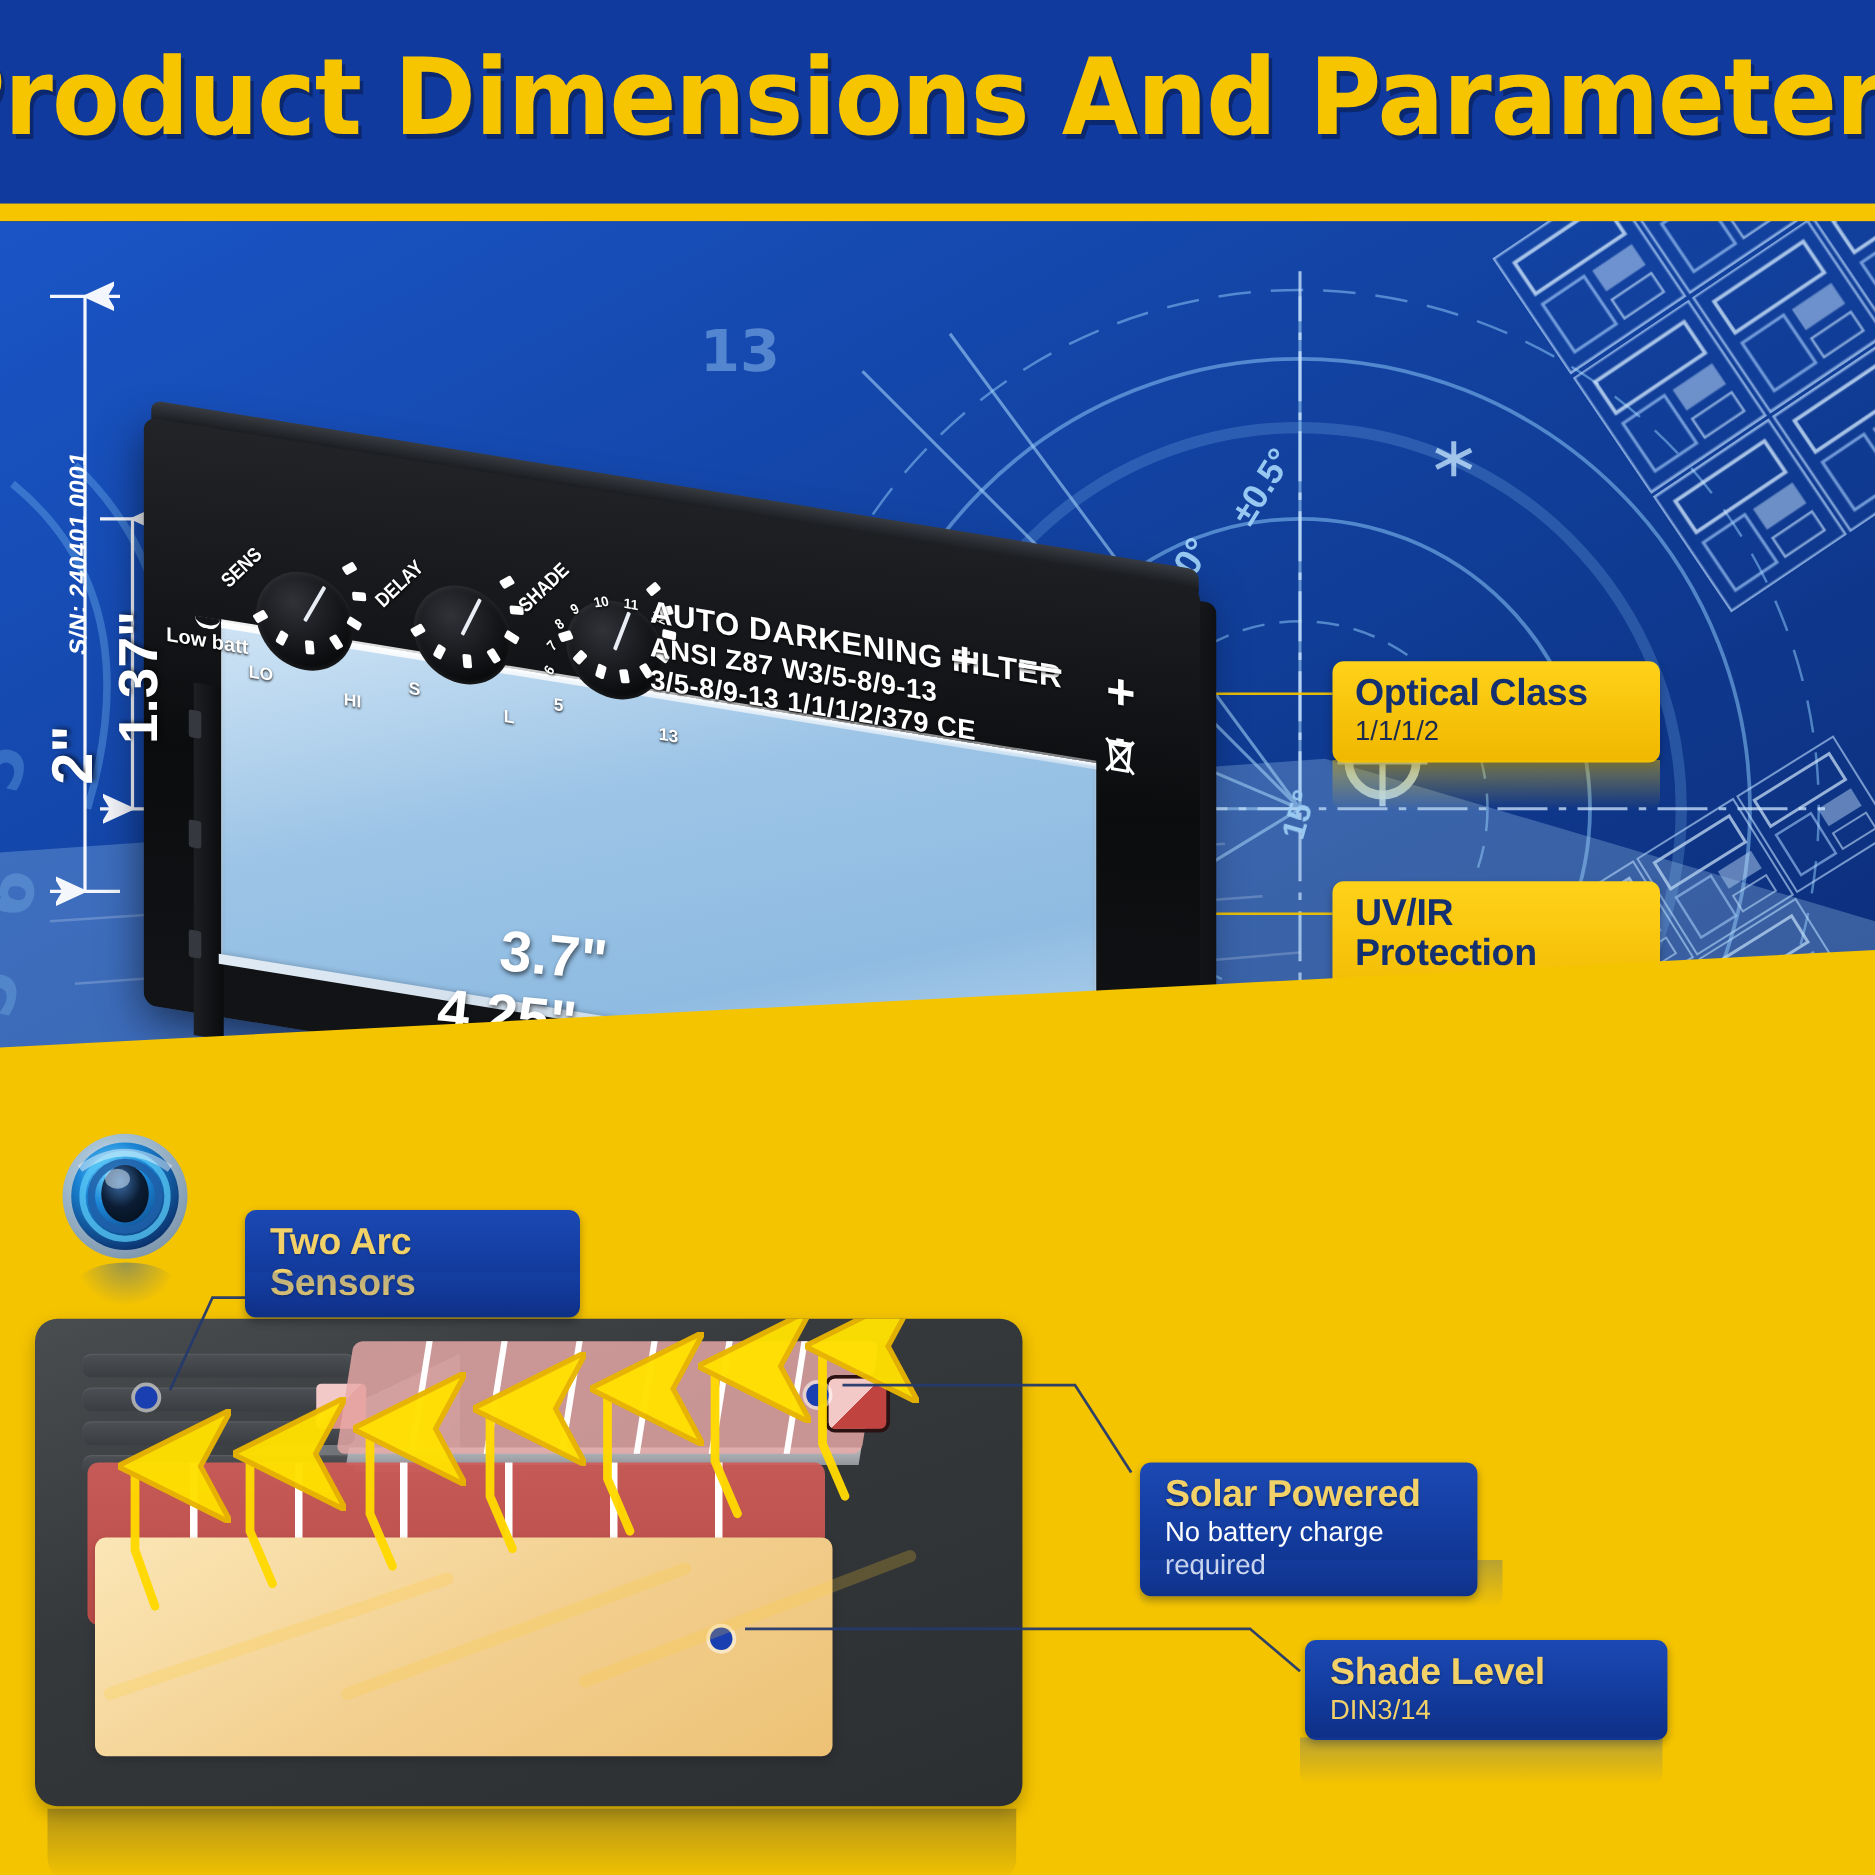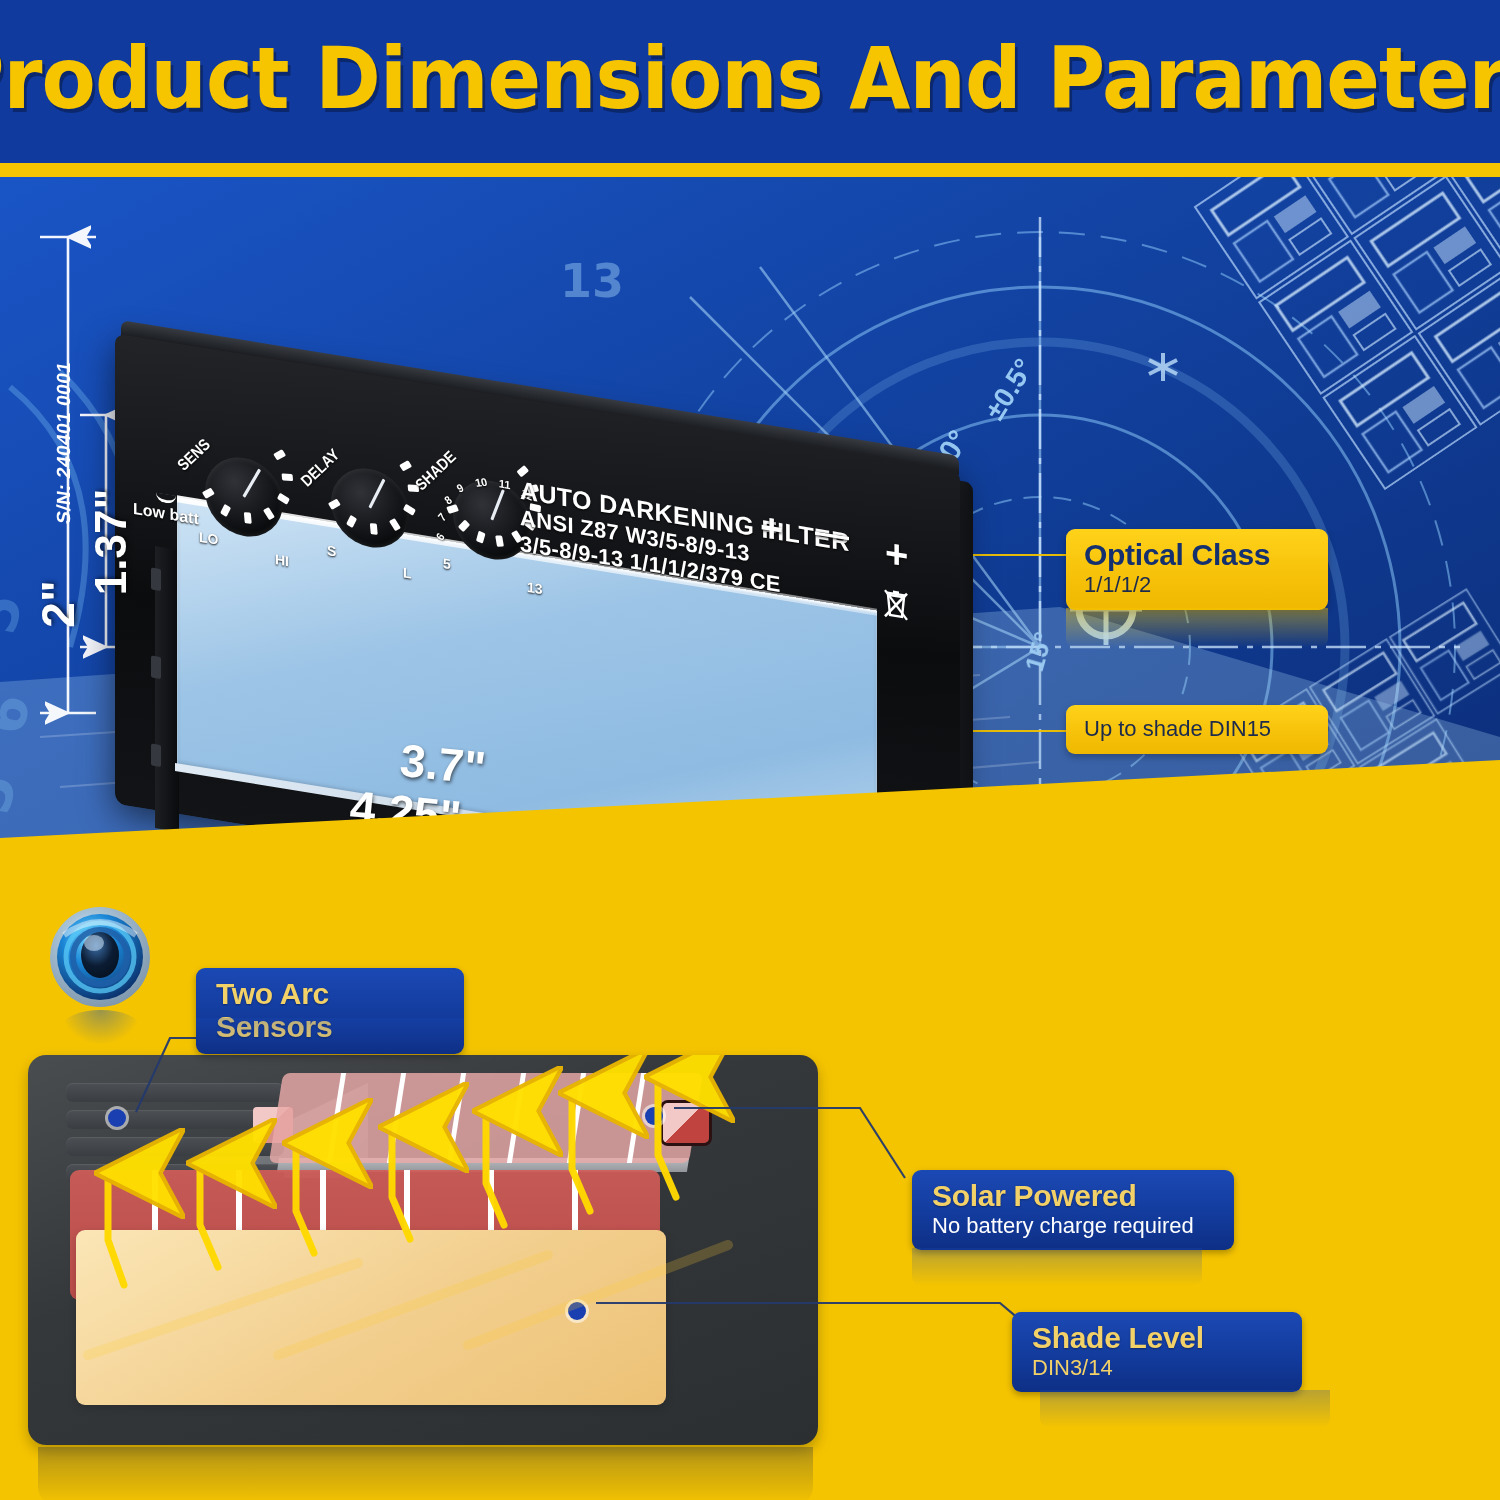"UV/IR Protection" div.t { html: none -> <div>UV/IR Protection</div> }
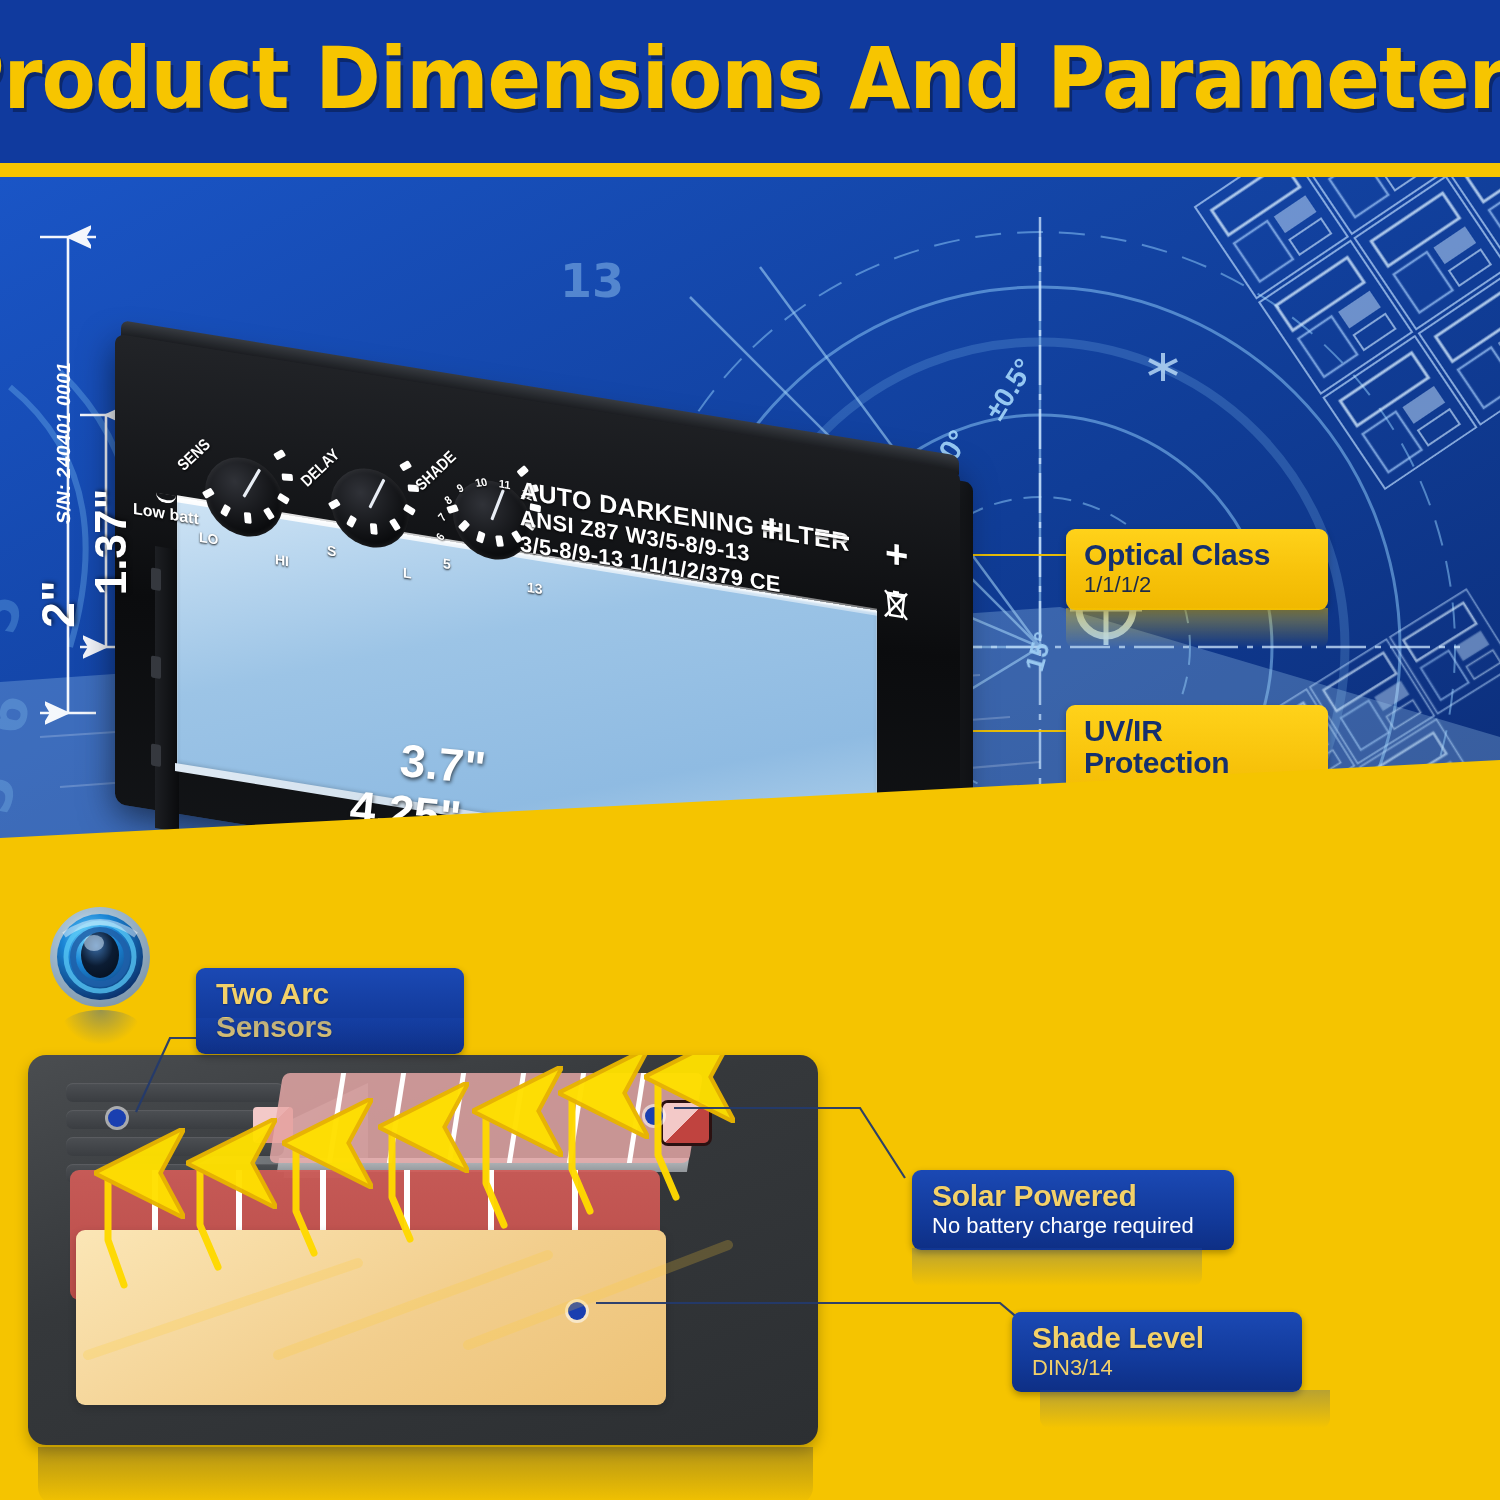"Solar Powered" div.b-card { width: 322px -> 270px }
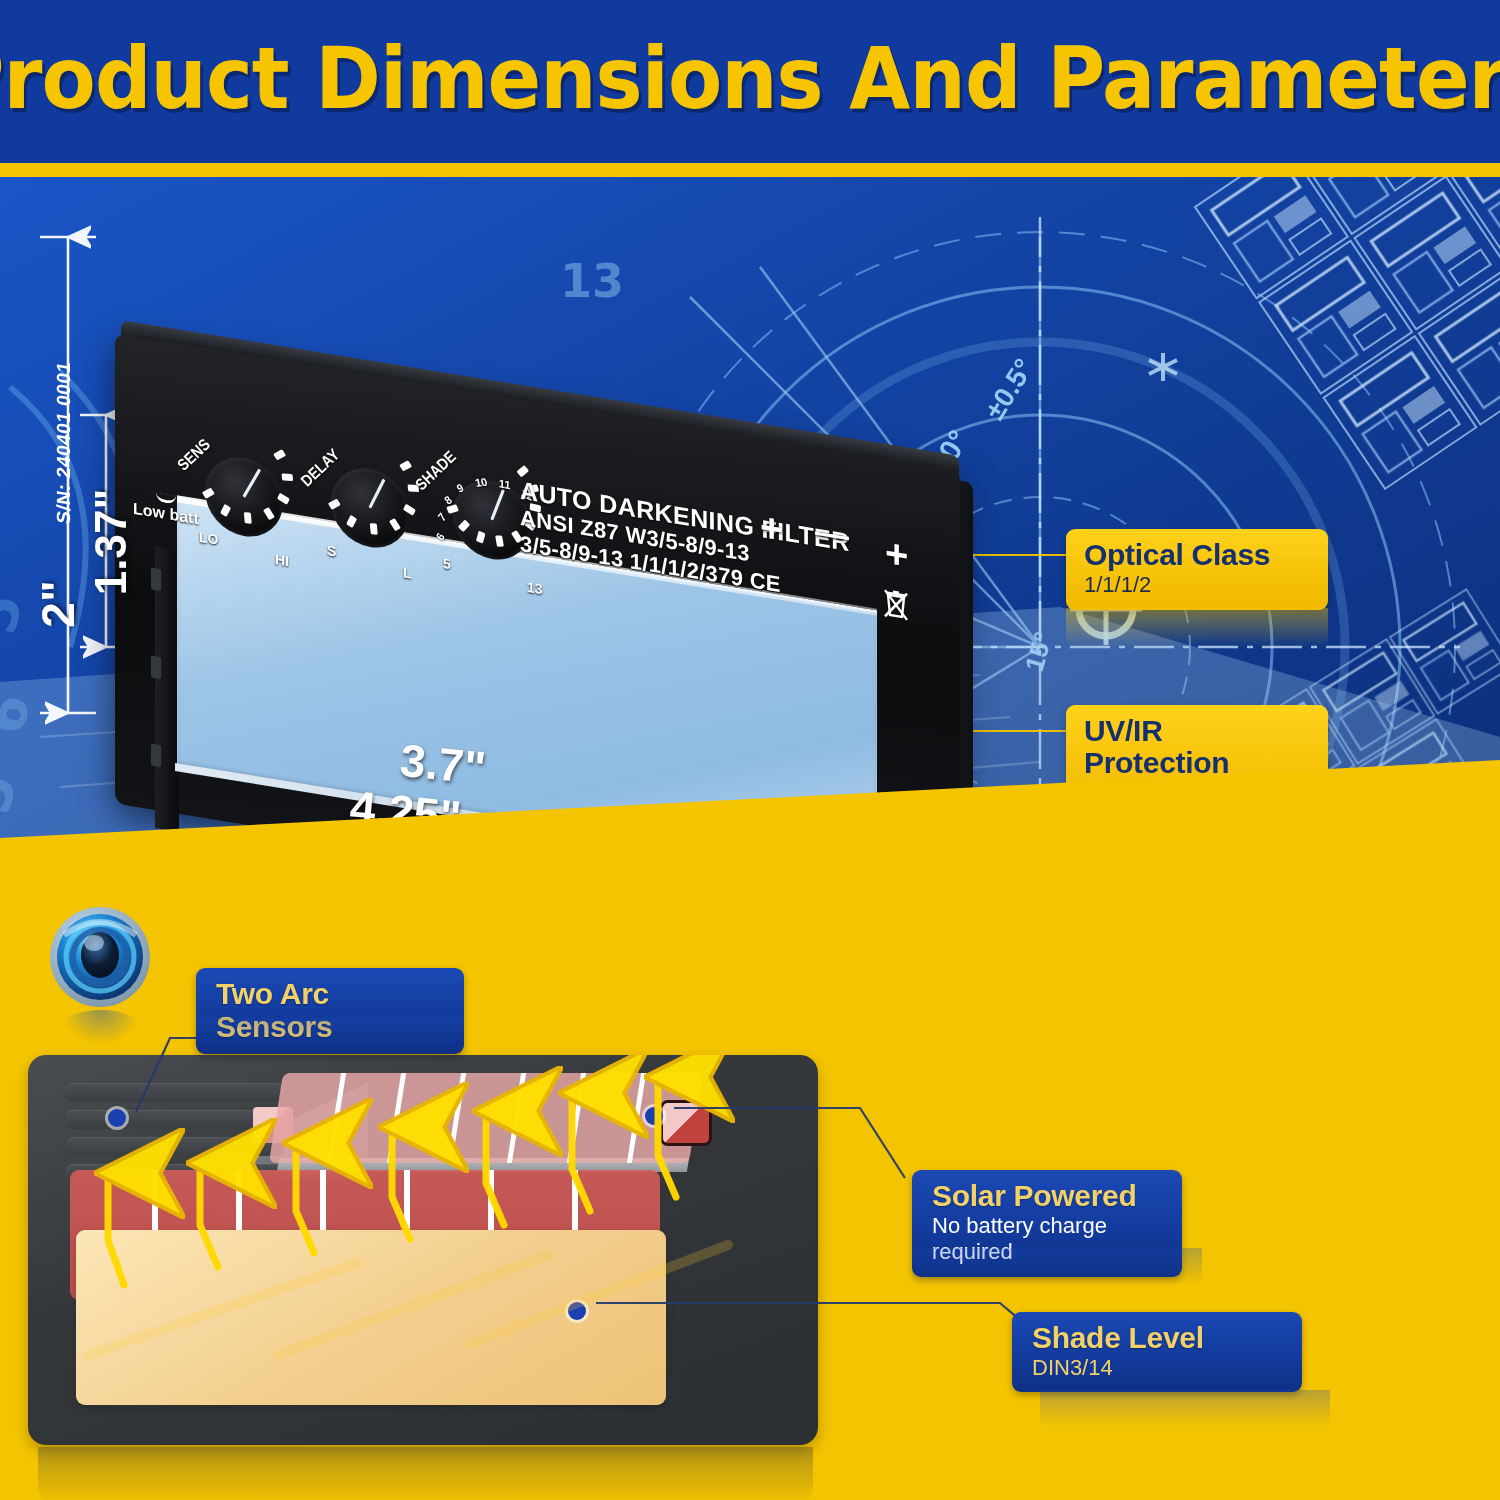"Shade Level" div.b-card { left: 1012px -> 1044px }
